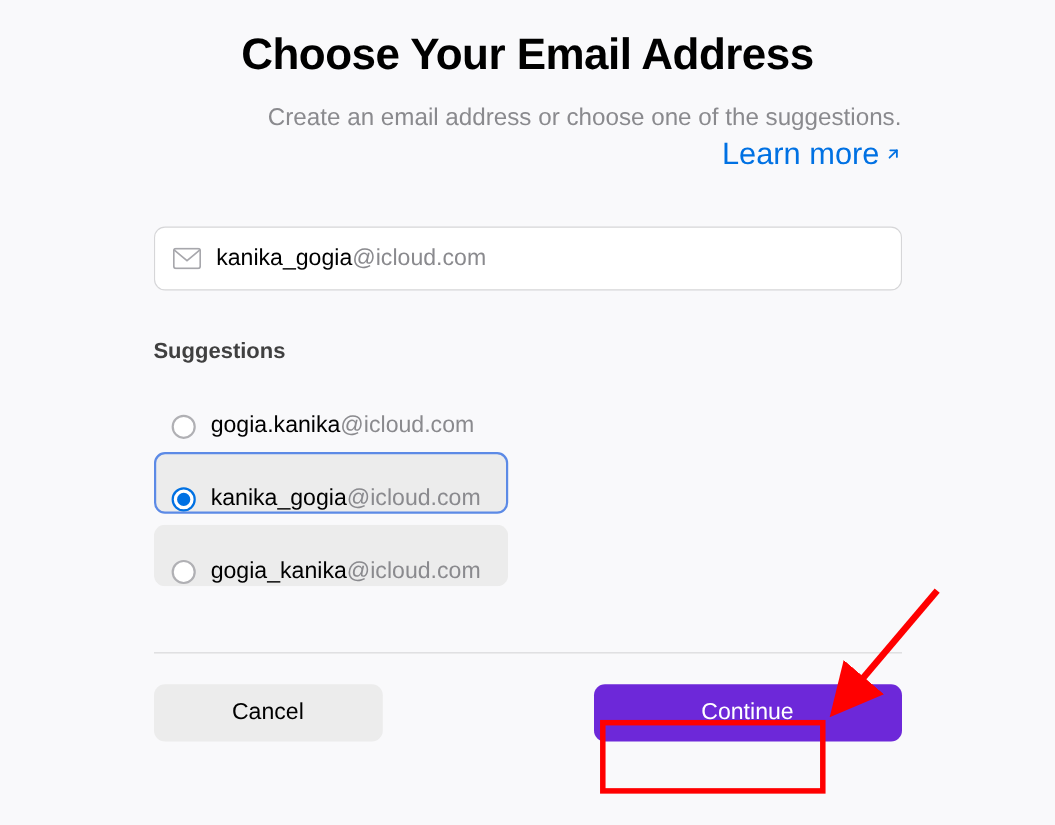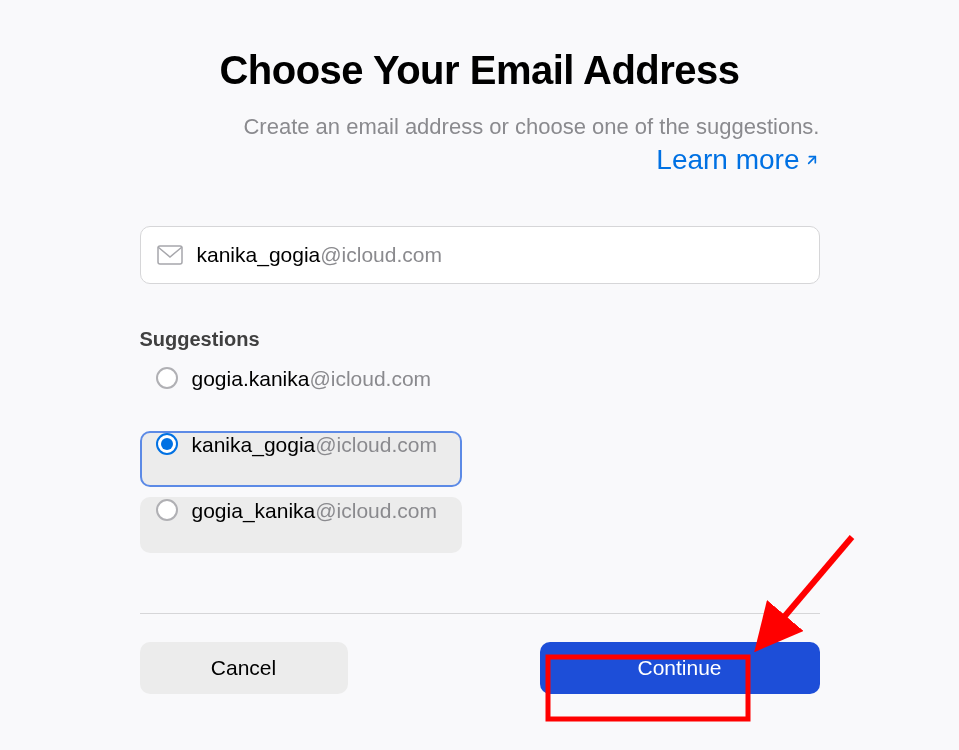"Choose Your Email Address" .container { padding-top: 48px -> 28px }
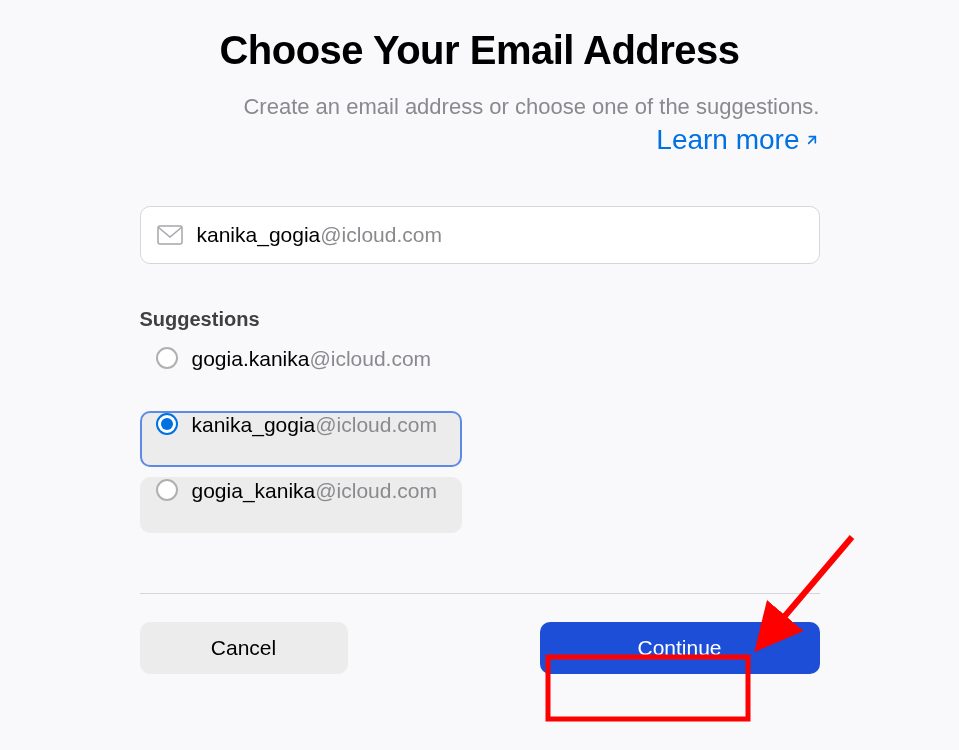"gogia.kanika@icloud.com" .suggestion-item { align-items: flex-start -> flex-end }
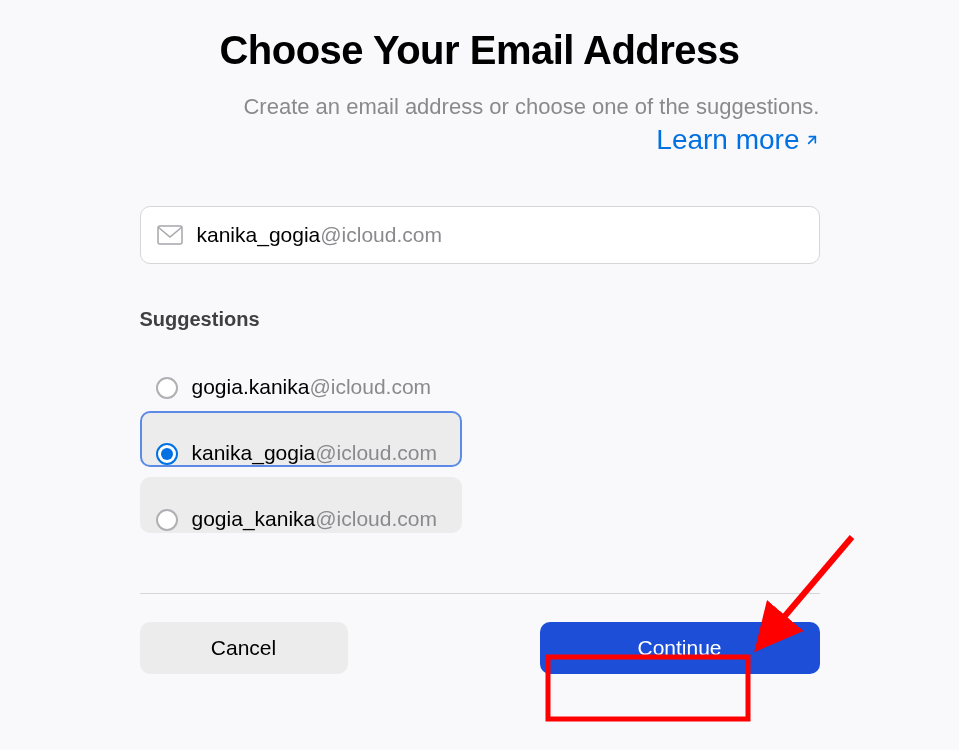"Continue" .btn-continue { background: #1d4ed8 -> #6d28d9 }
